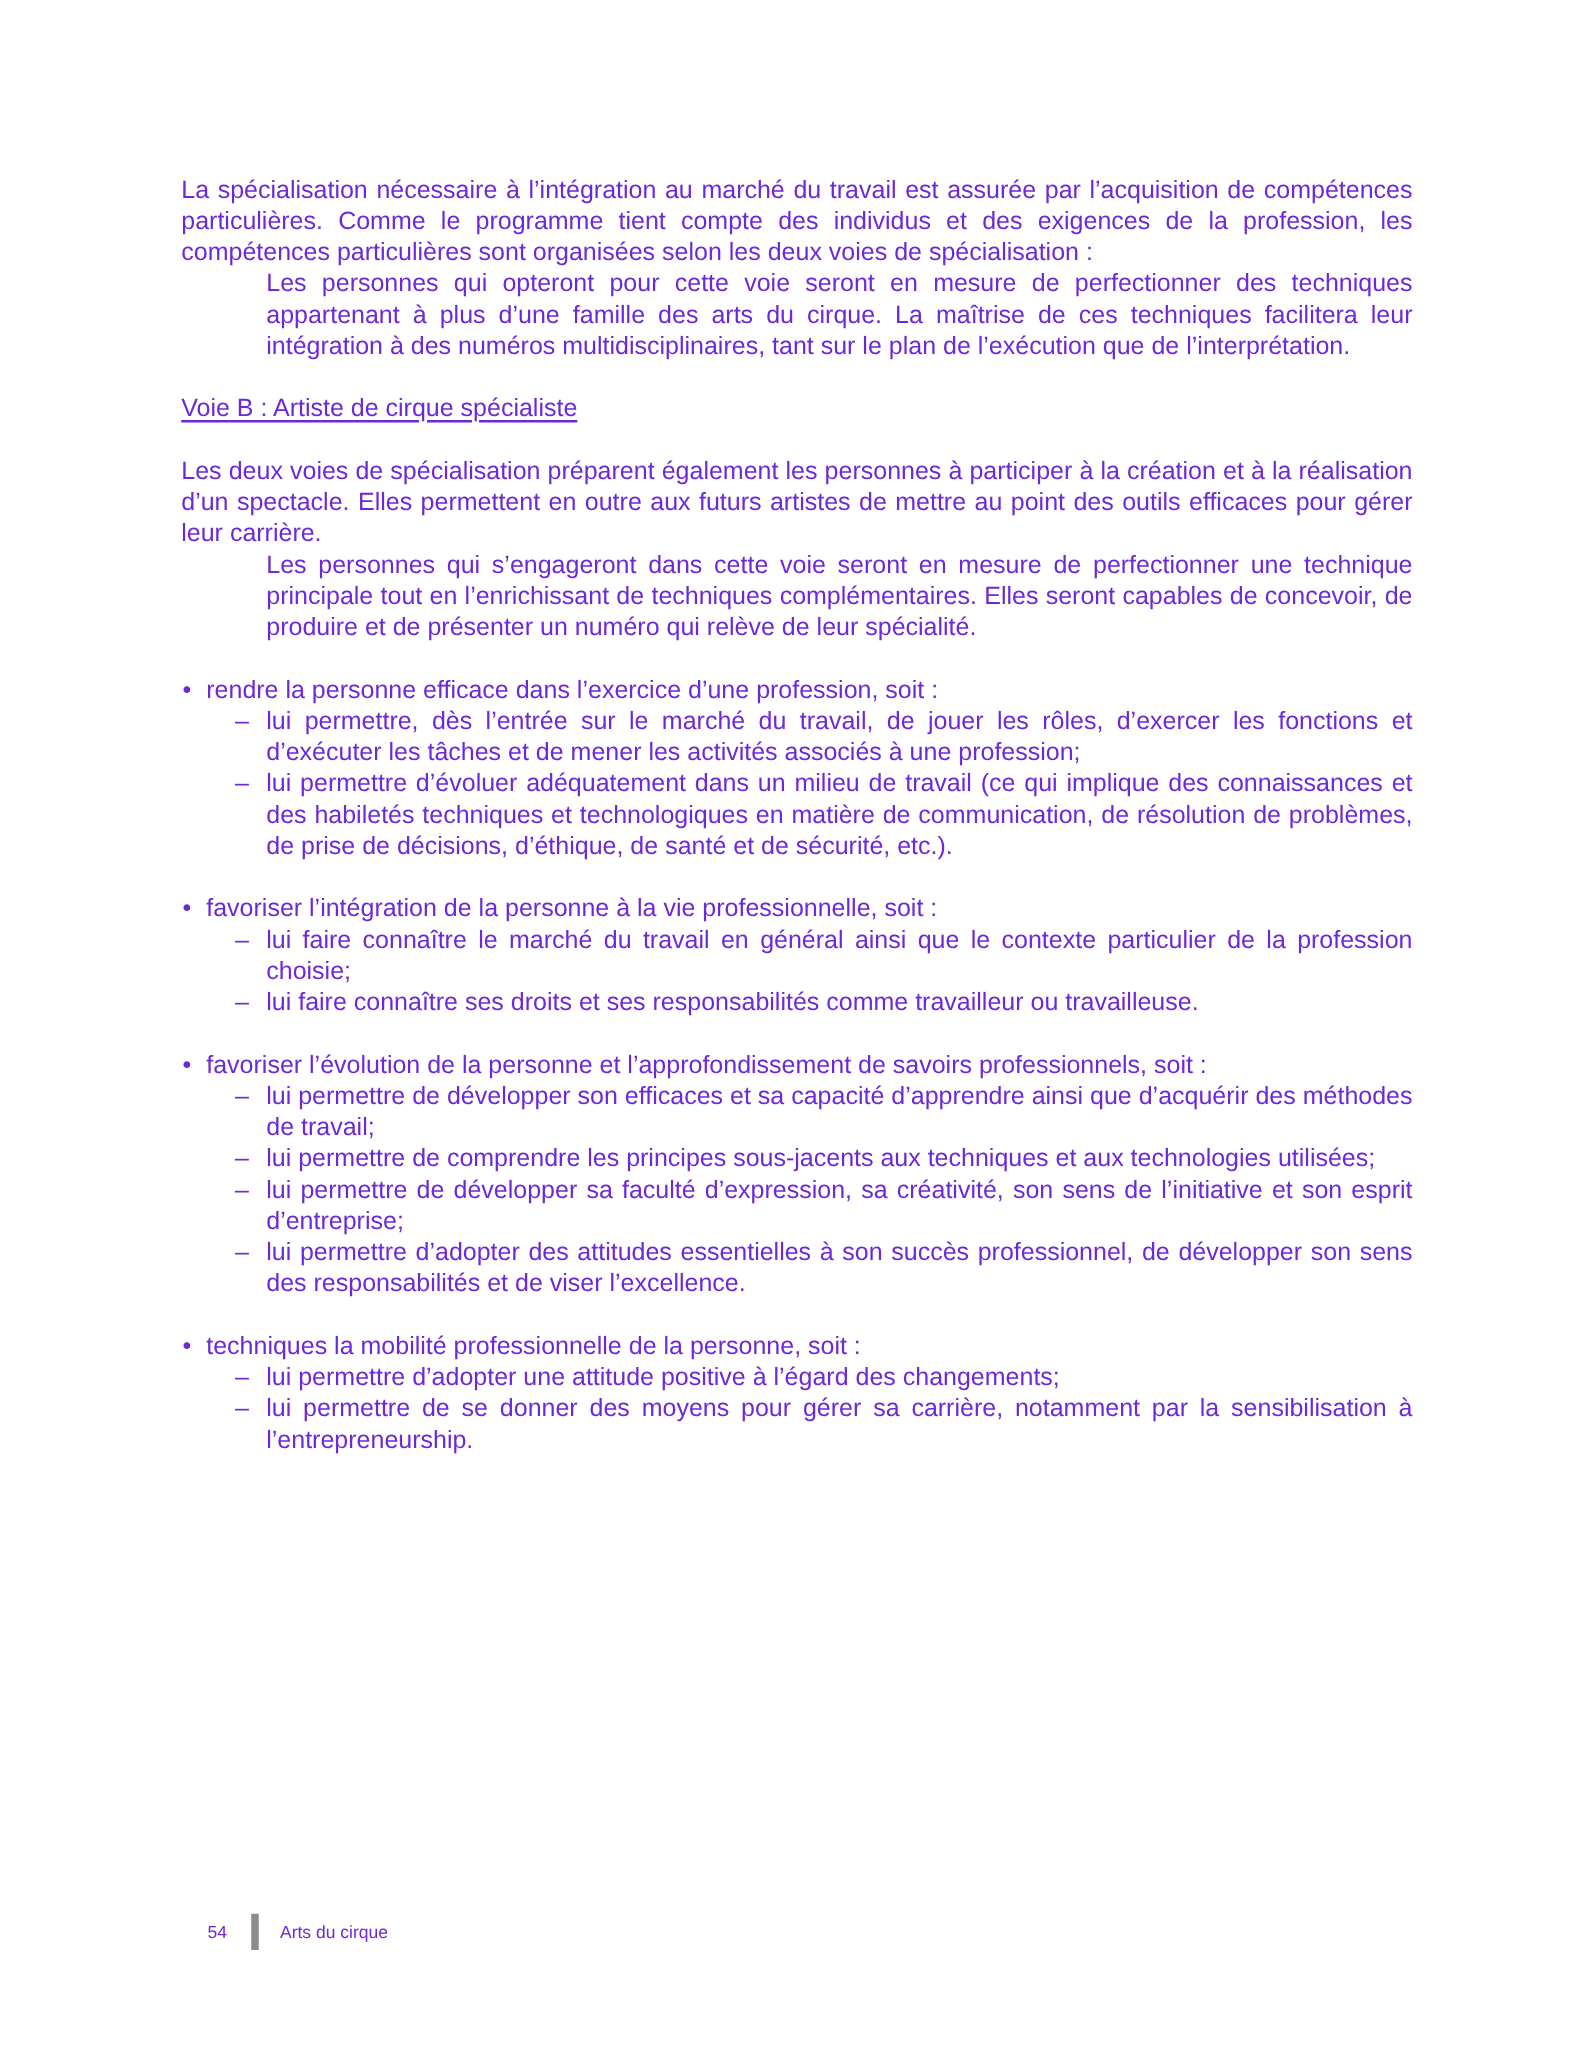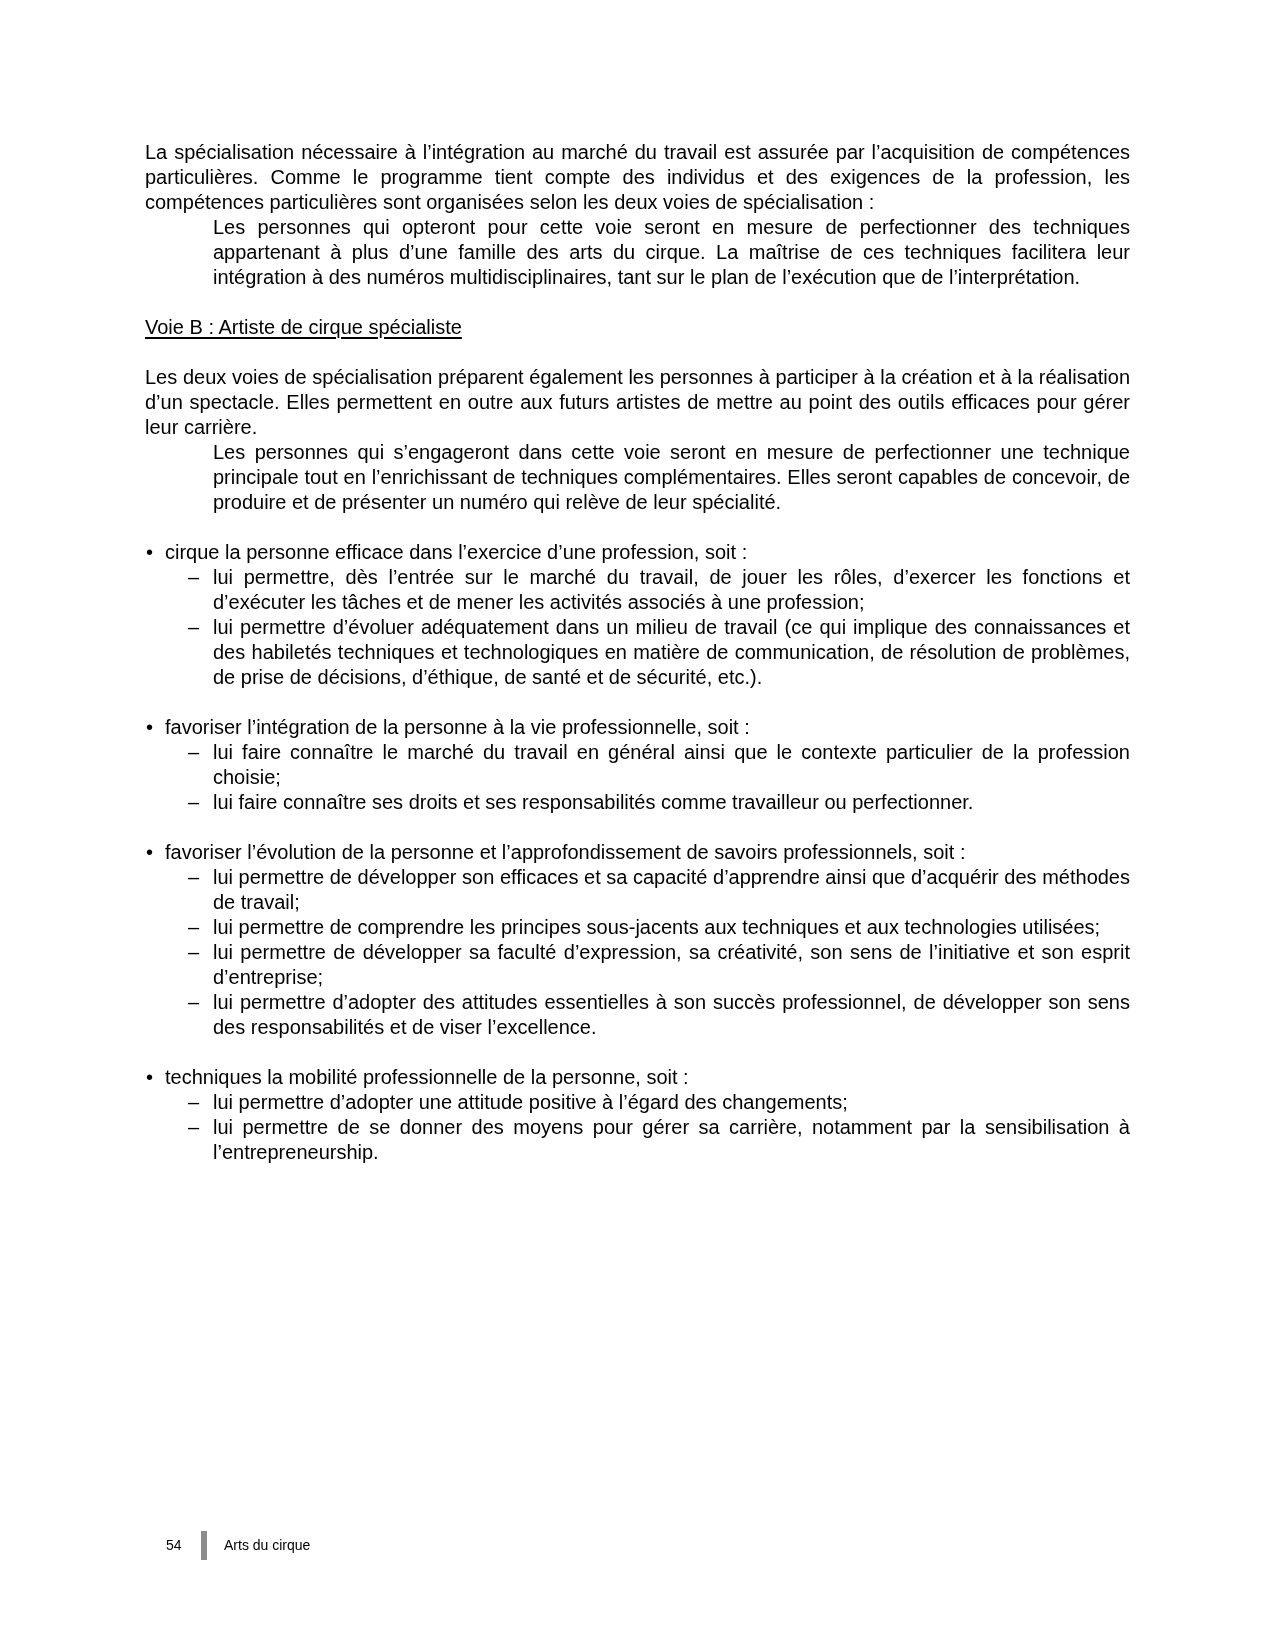"La spécialisation nécessaire à" .page { color: #000000 -> #6d28d9 }
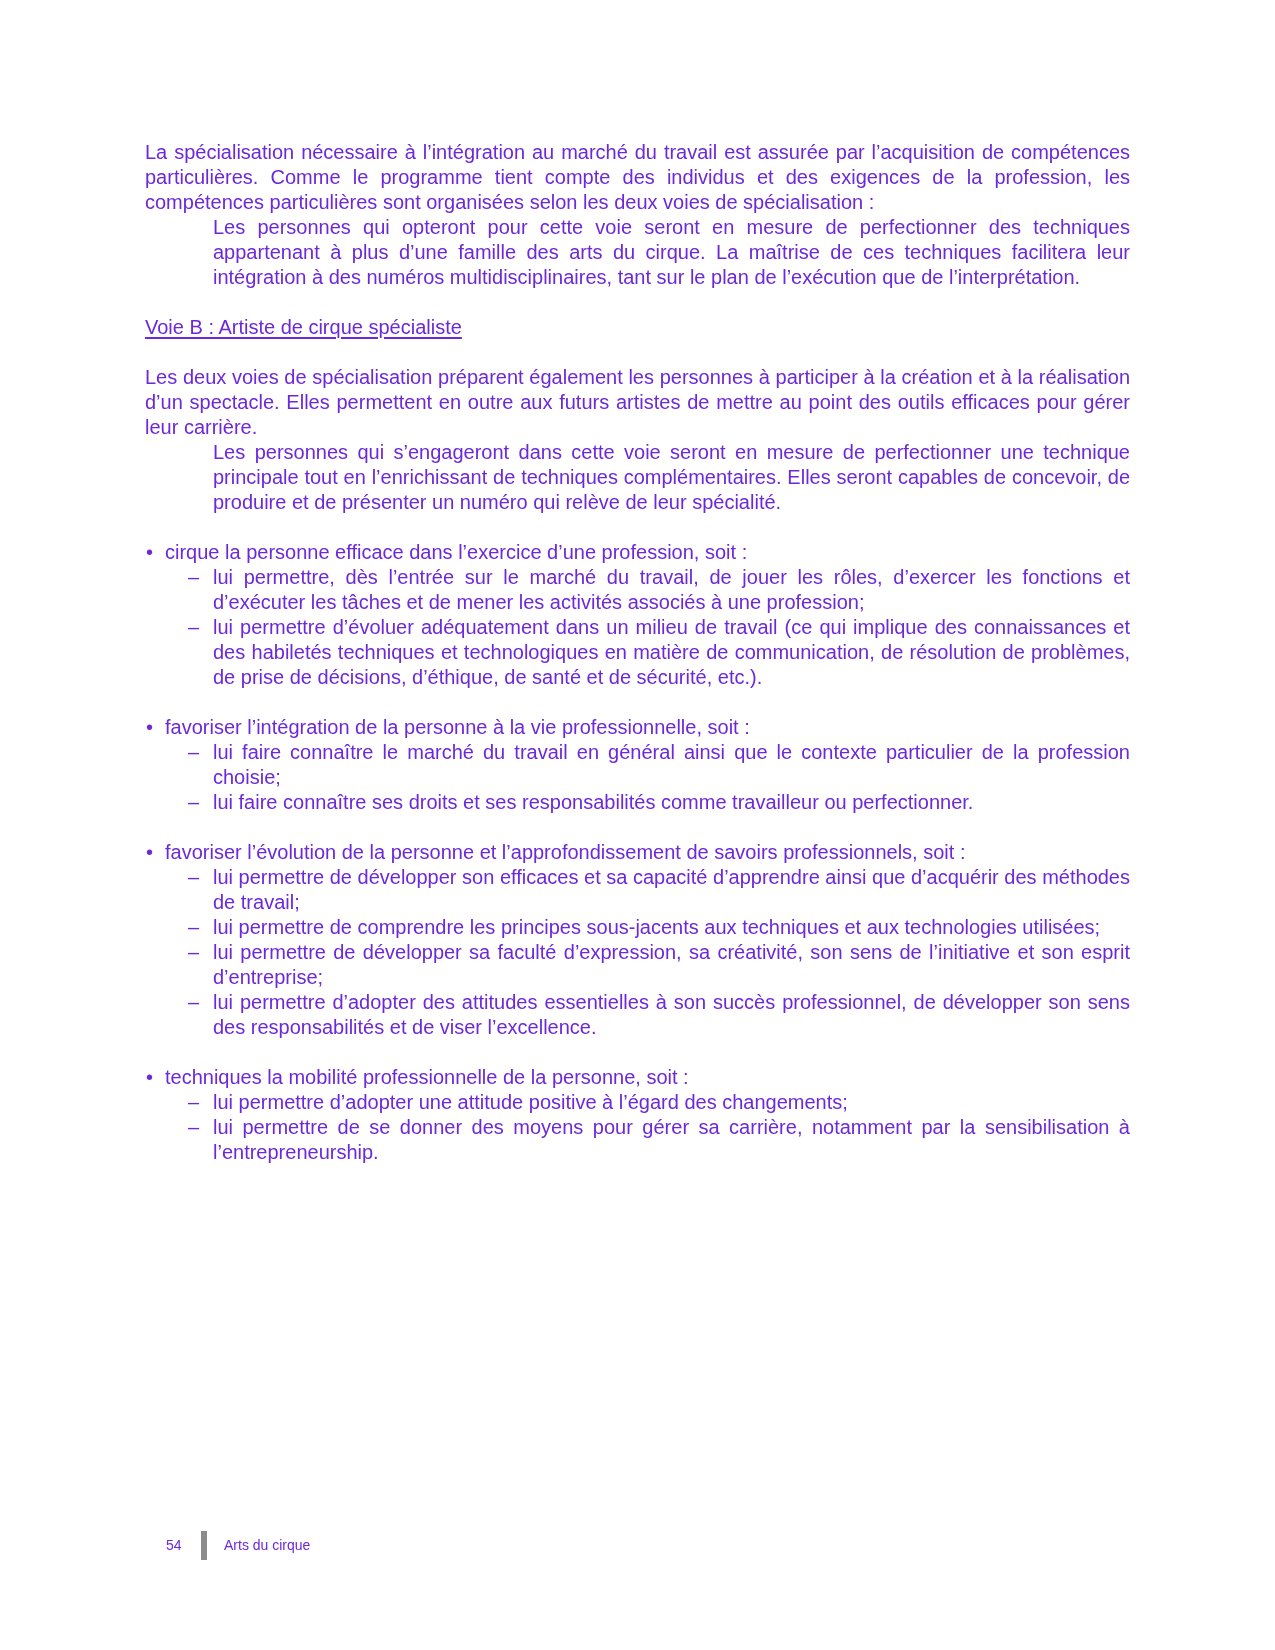"cirque la personne efficace dans" p.justify { text: cirque -> rendre }
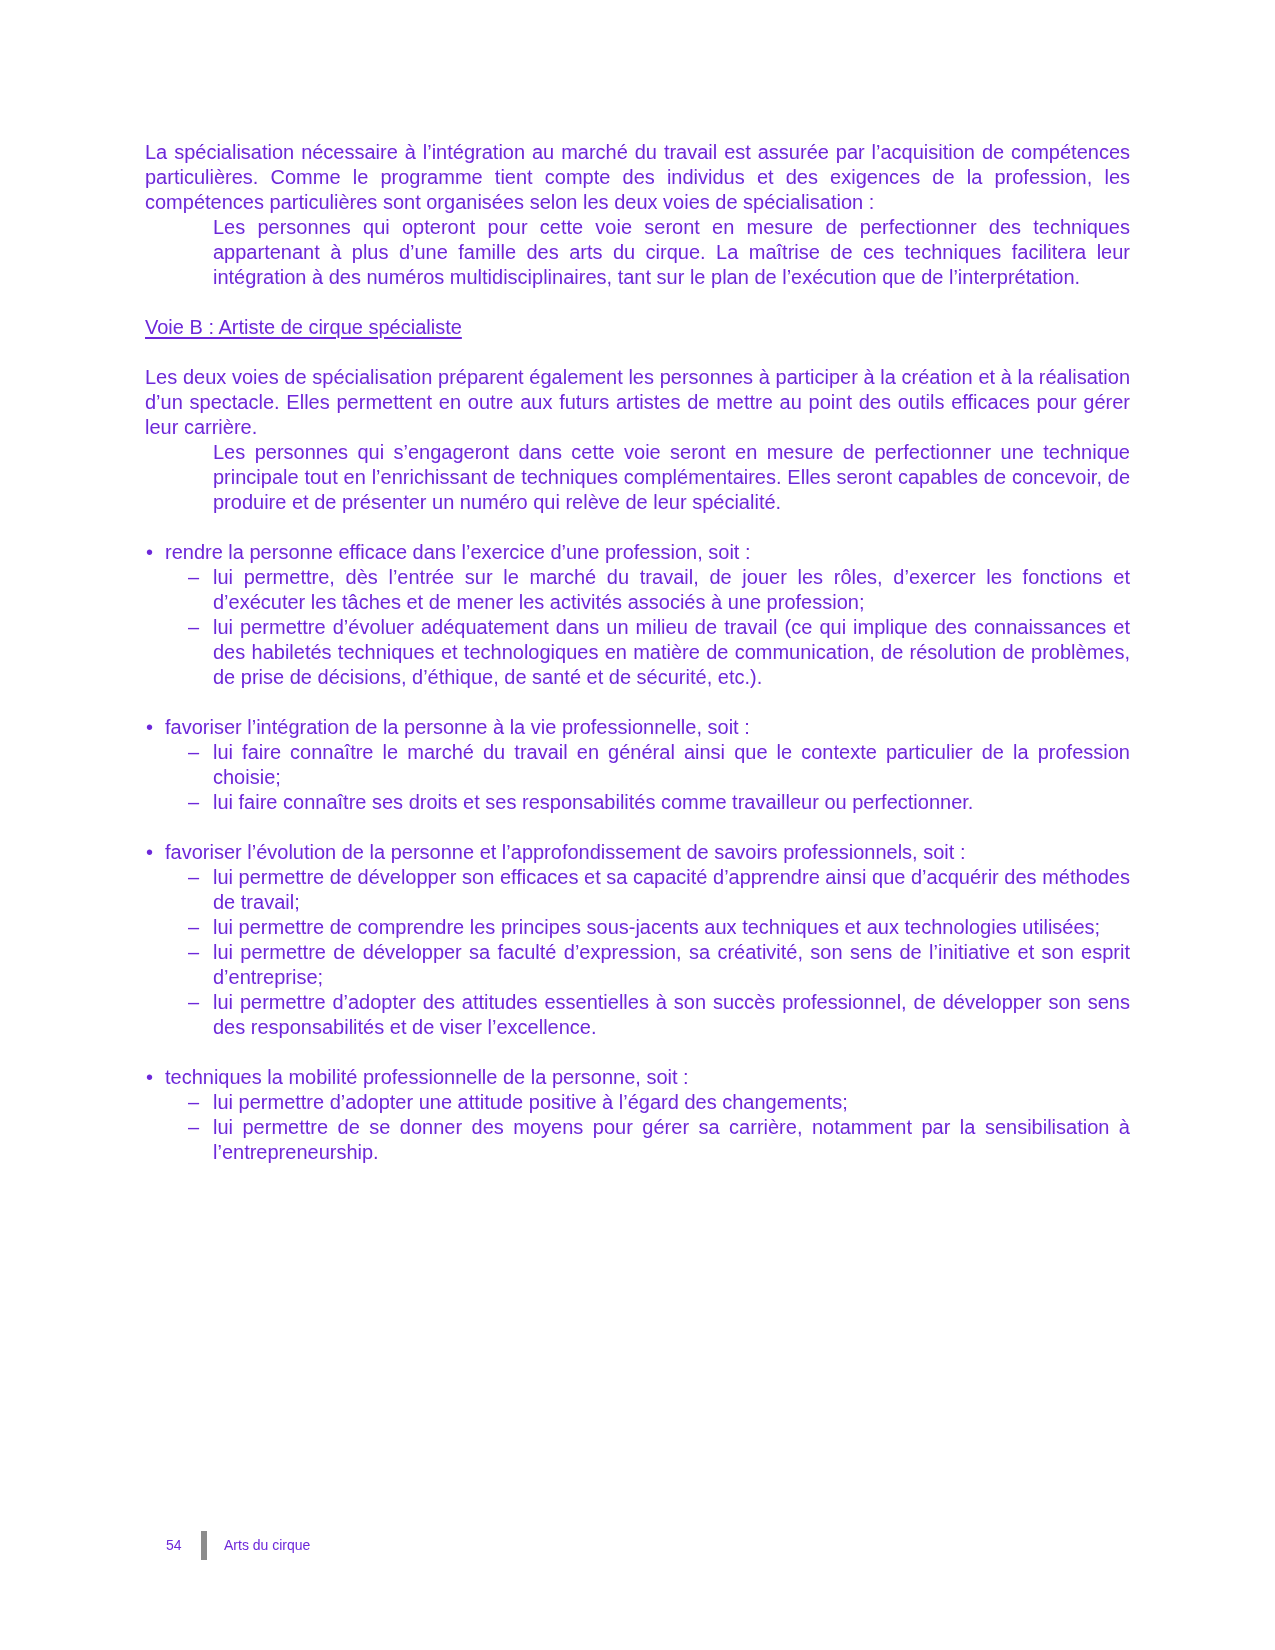"lui faire connaître ses droits" p.justify { text: perfectionner -> travailleuse }
